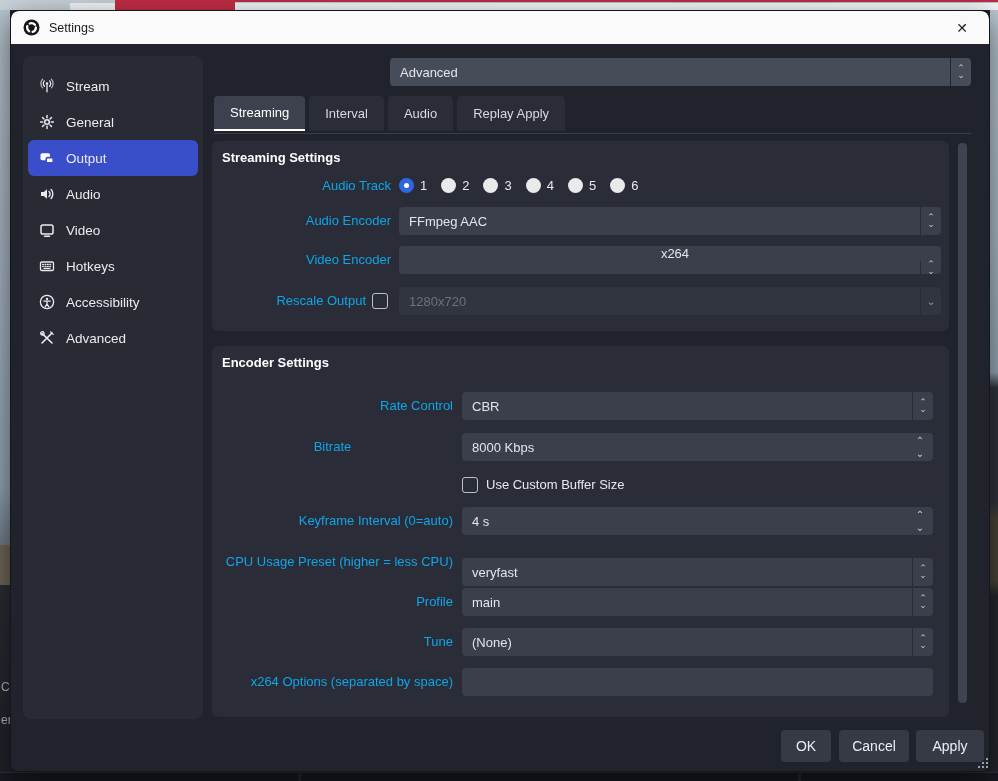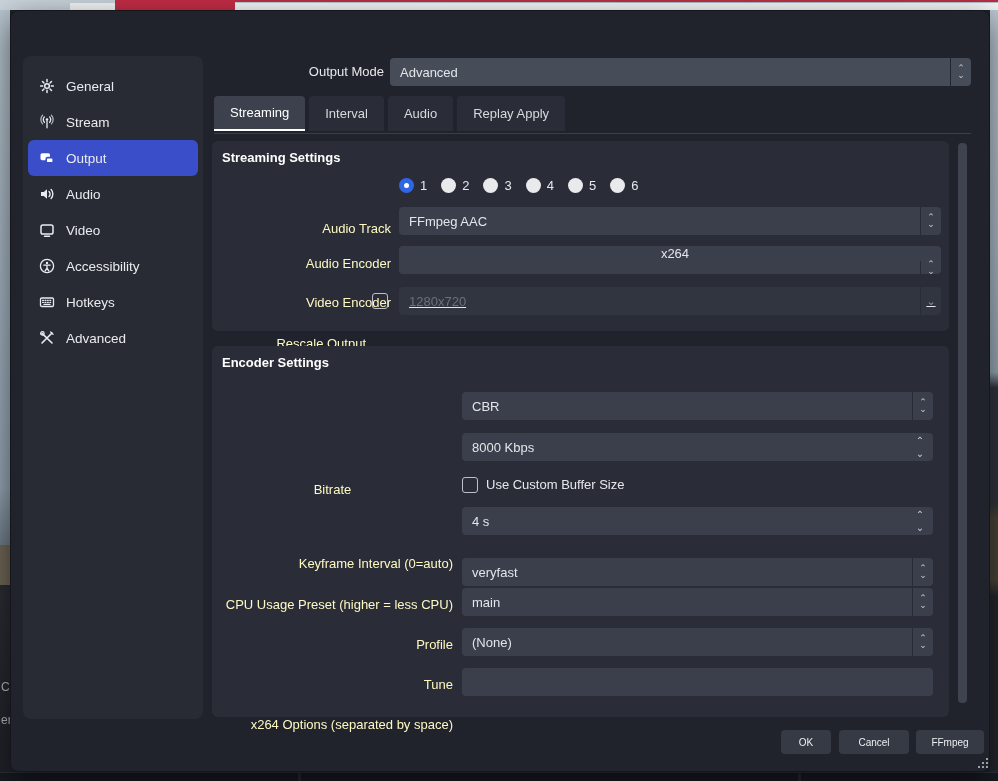"Settings" div.abs { html: none -> <div> <span> <svg> <circle></circle> <circle></circle> </svg> </span> <span>Settings</span> <span>✕</span> </div> }
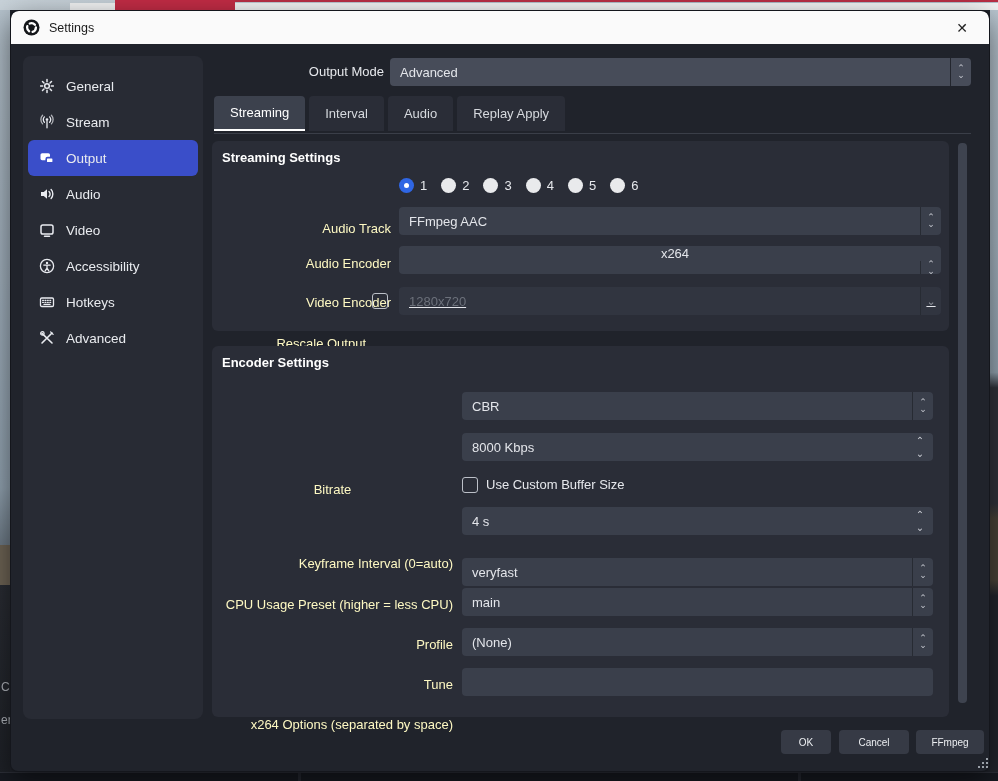"Output Mode" div.abs { html: <div>Output Mode</div> -> none }
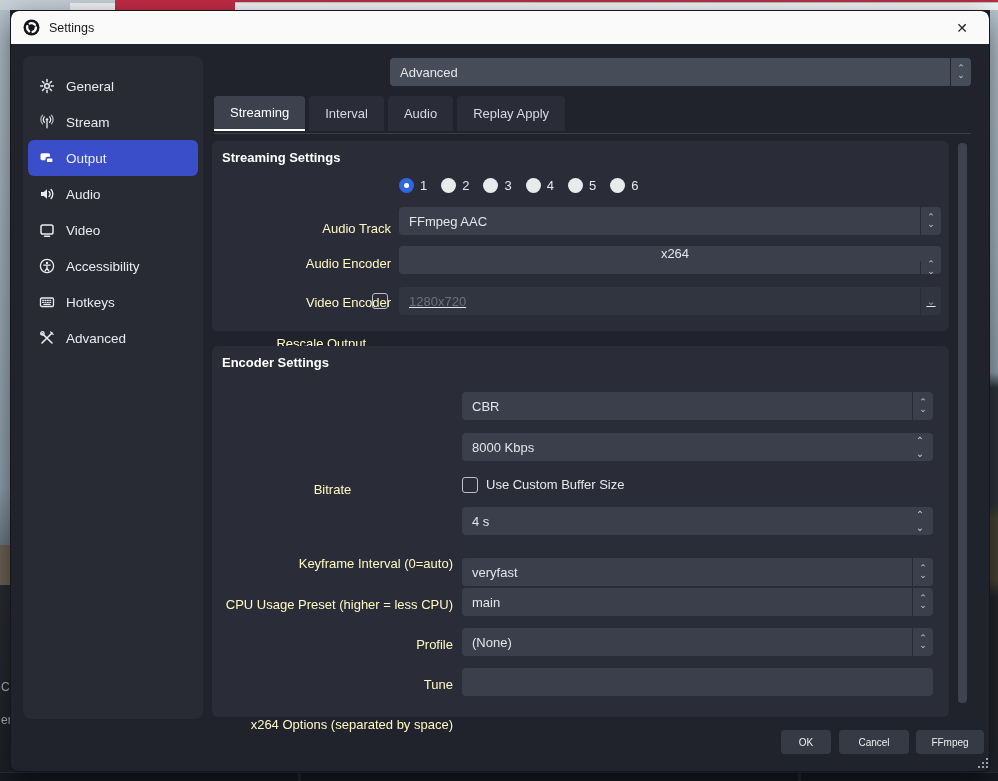"General" div.side-item { order: before "Stream" -> after "Stream" }
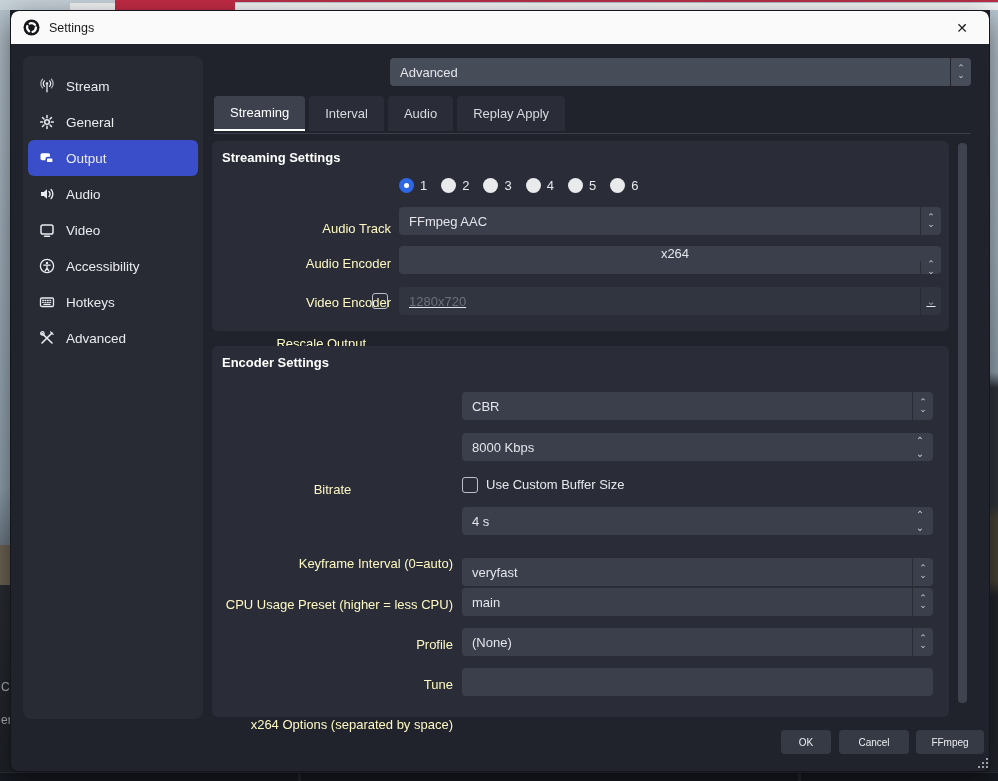"Audio Track" .row-label { color: #fef9c3 -> #0ea5e9; margin-top: 43px -> none }
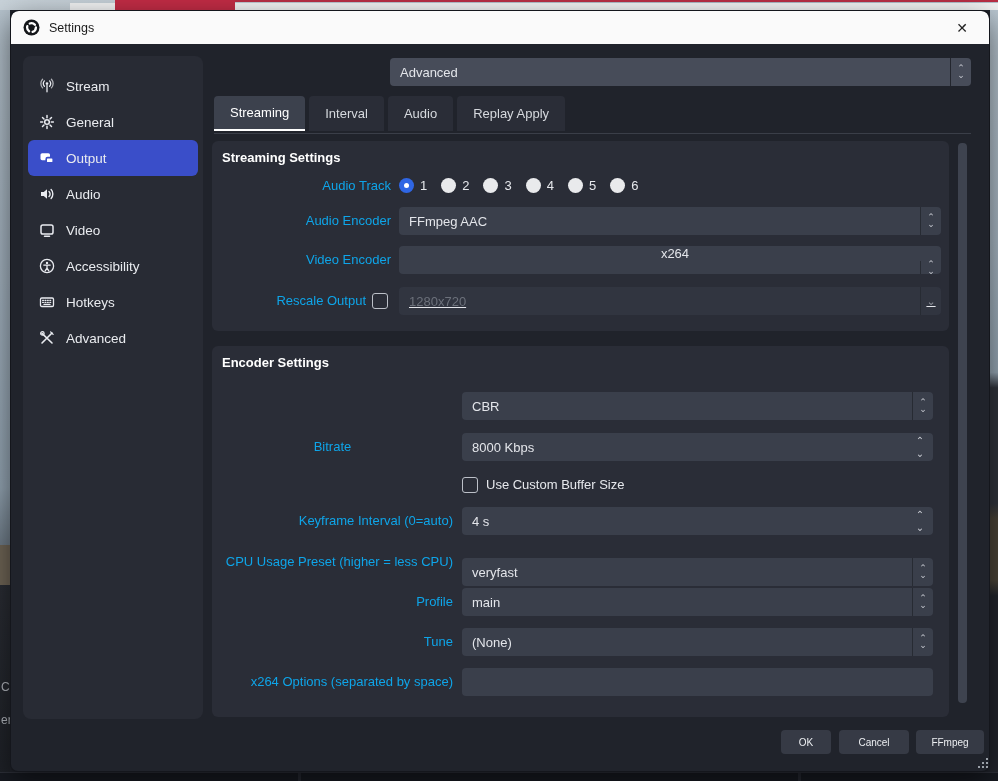"Accessibility" div.side-item { order: before "Hotkeys" -> after "Hotkeys" }
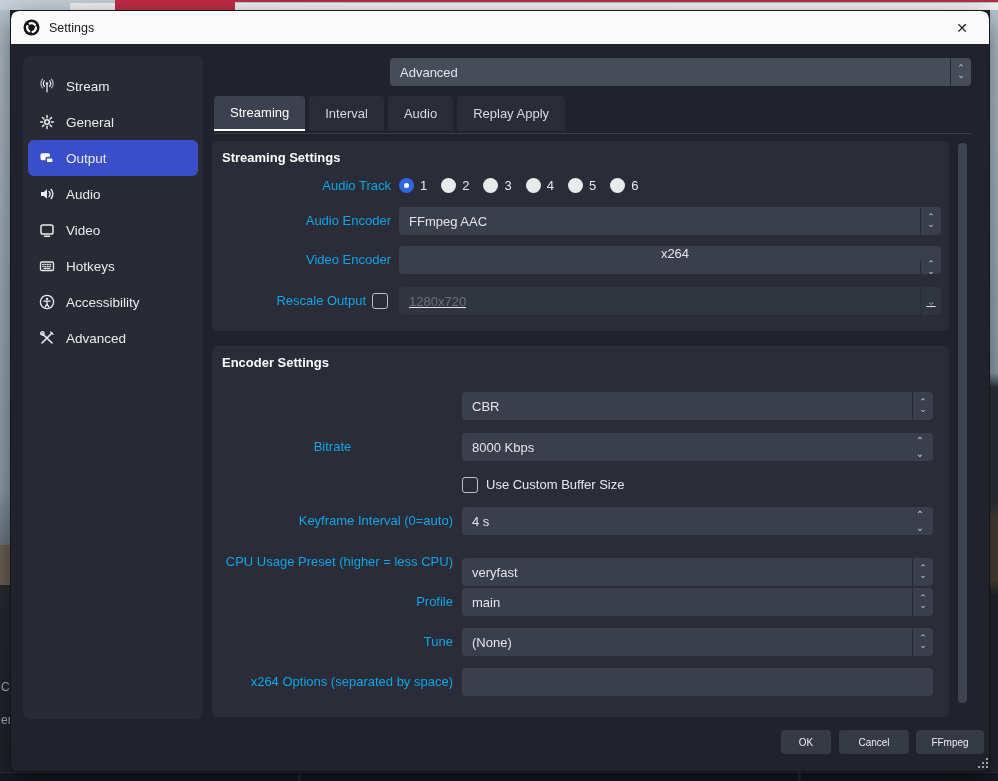"1280x720" div.combo { text-decoration: underline -> none }
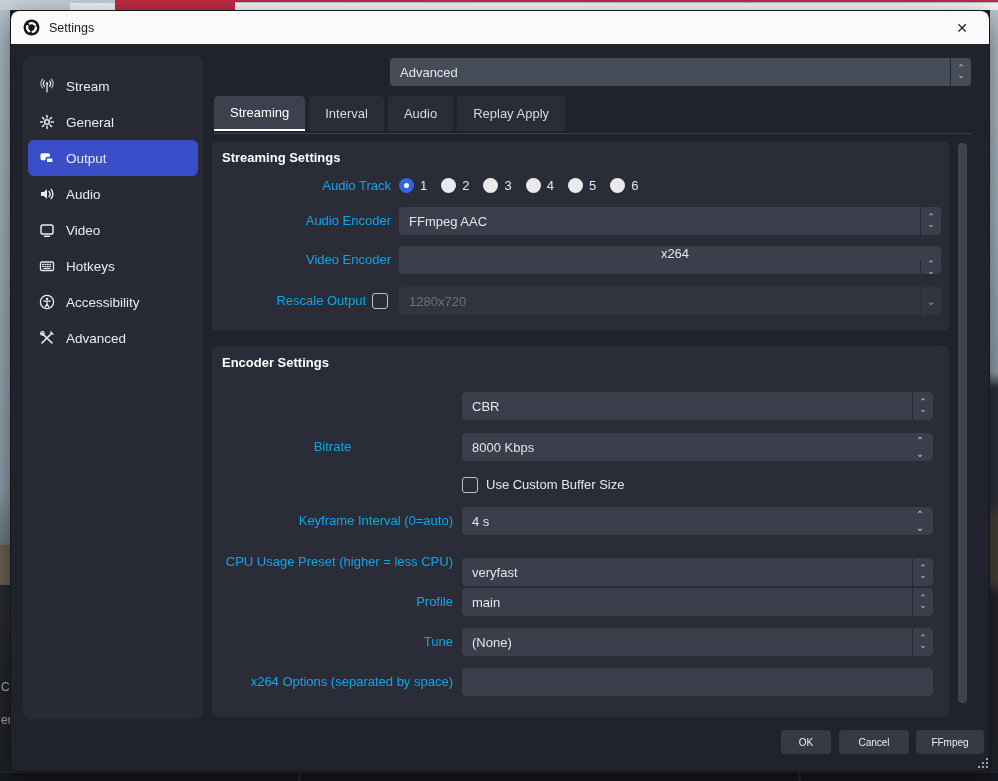"Rate Control" div.row-label { html: none -> <div>Rate Control</div> }
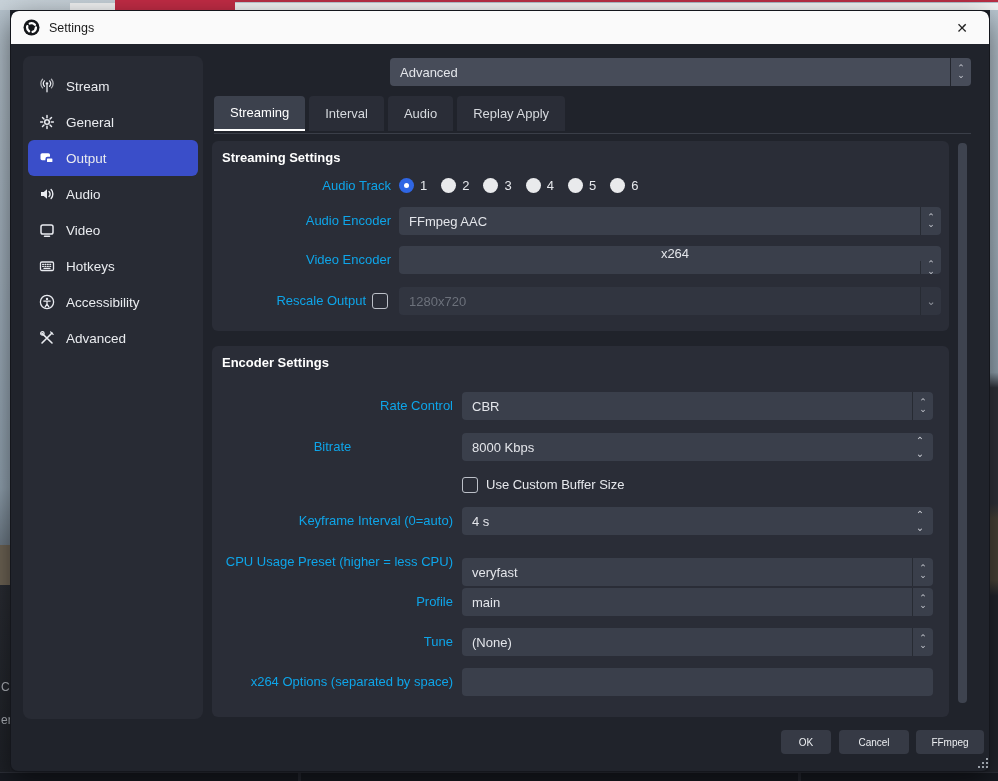"OK" .btn { font-size: 10px -> 14px; height: 24px -> 32px }
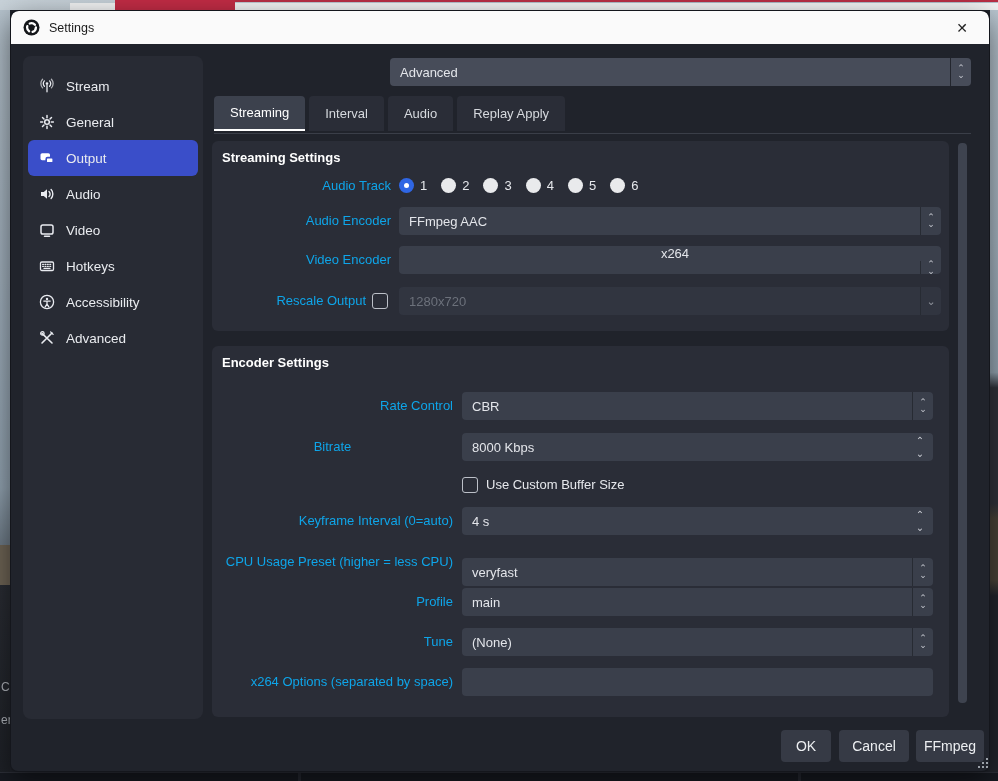"FFmpeg" div.btn { text: FFmpeg -> Apply }
